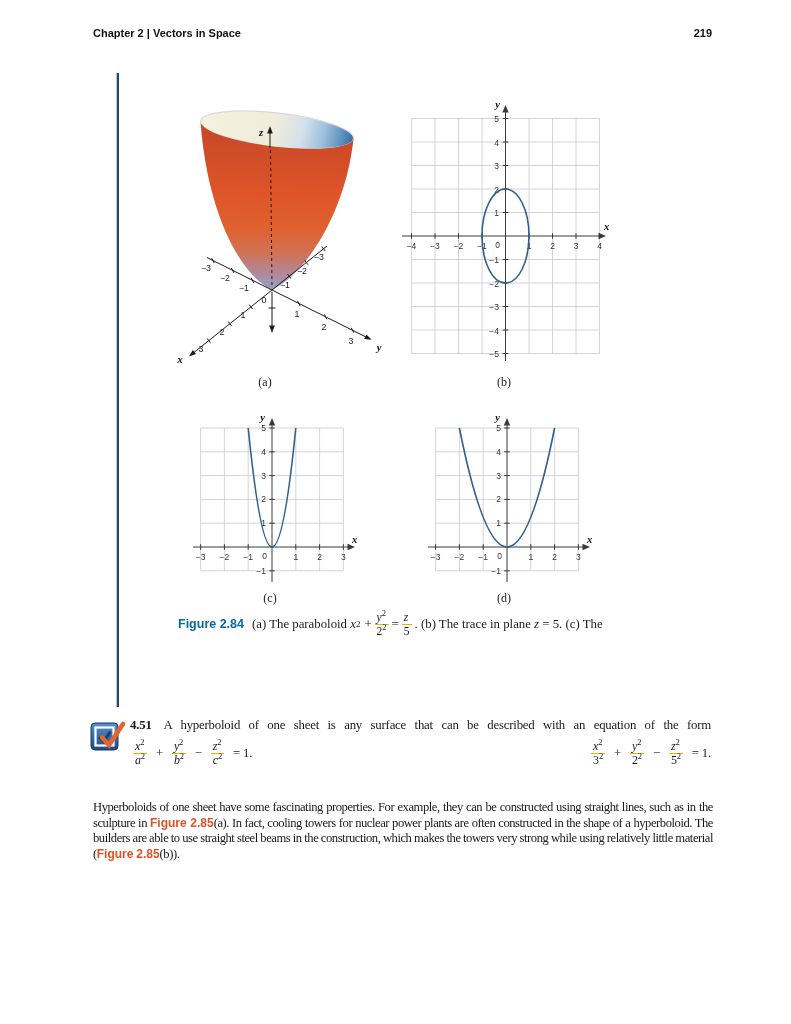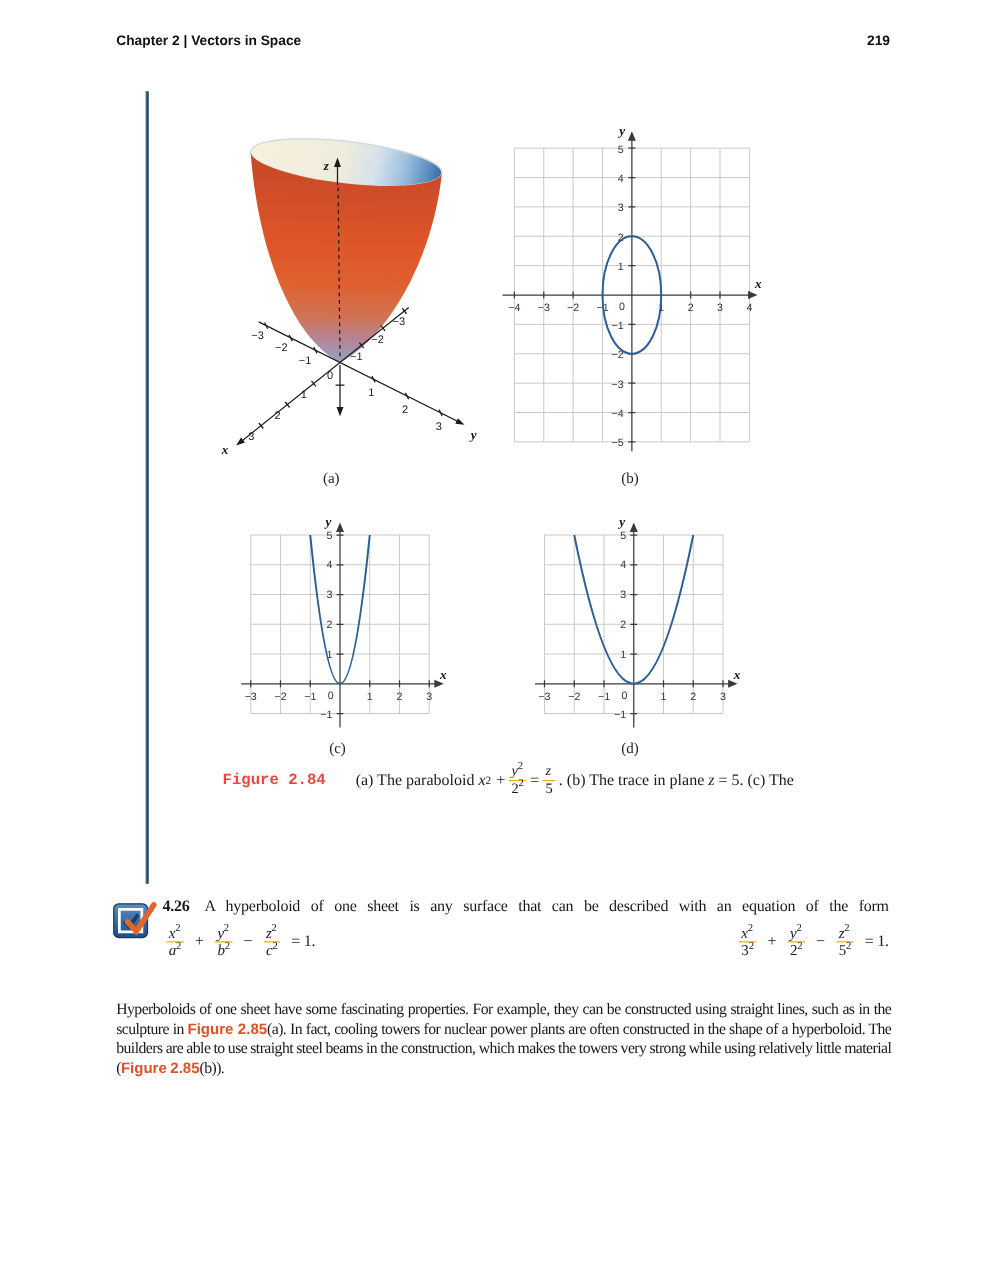"Figure 2.84" .figlabel { color: #ef4444 -> #0369a1; font-family: Liberation Mono, monospace -> Liberation Sans, sans-serif; margin-right: 24px -> 8px }
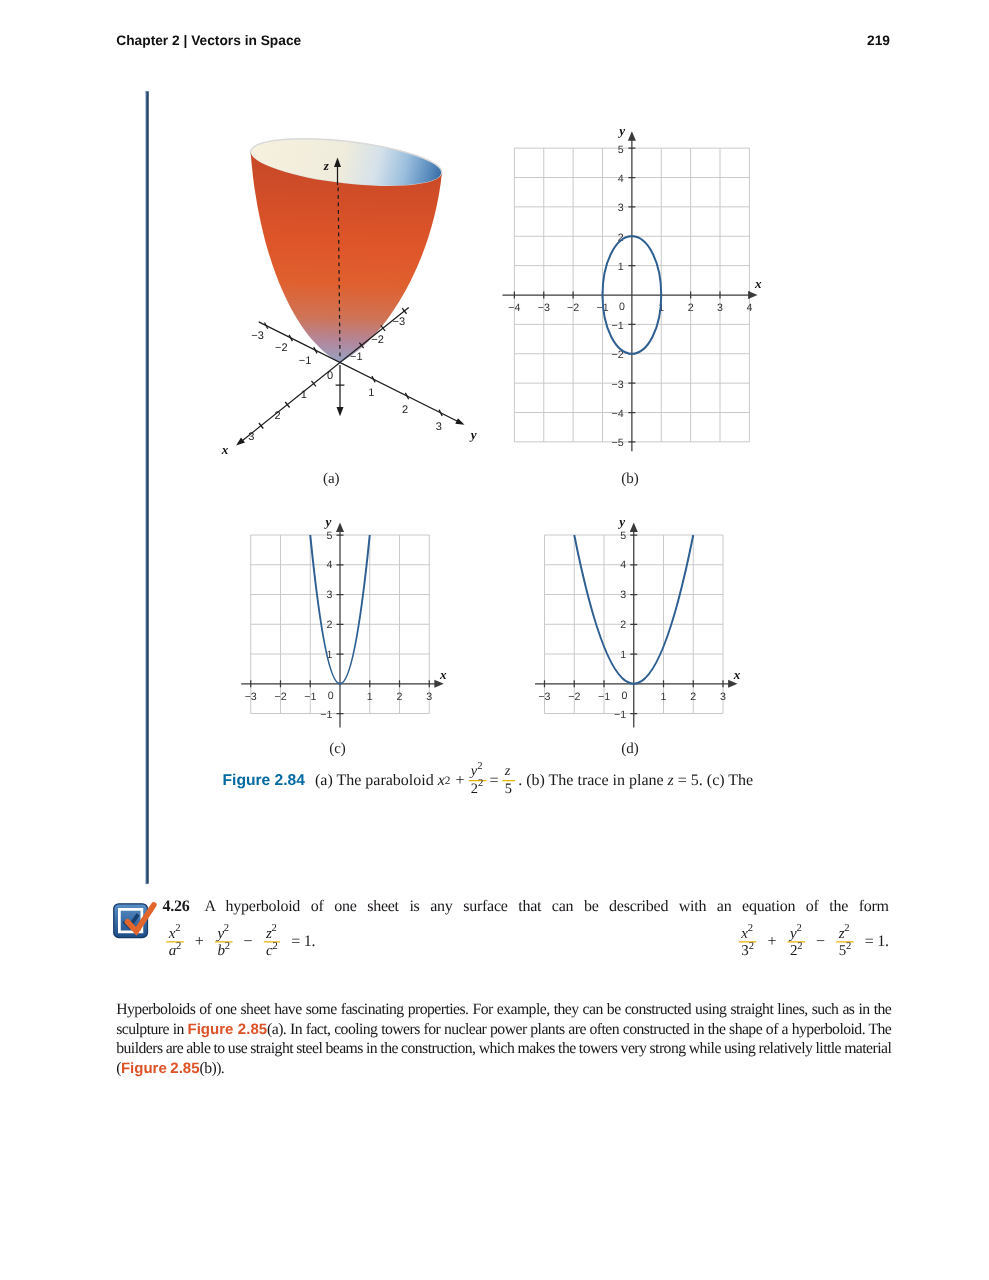"4.26" span.cp-num { text: 4.26 -> 4.51 }
